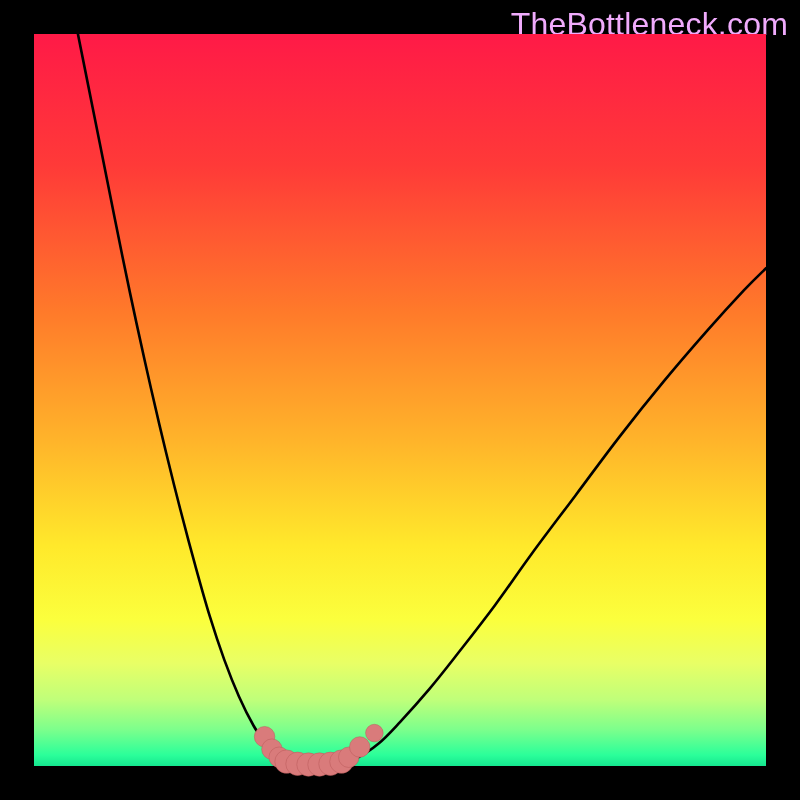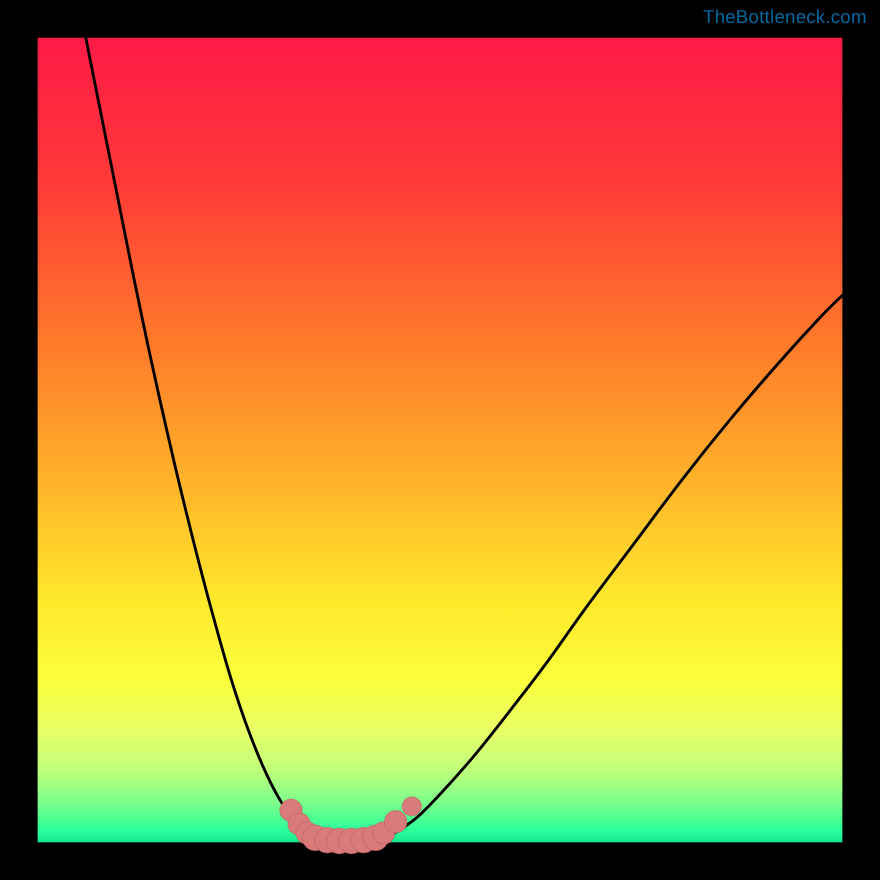"TheBottleneck.com" .watermark { color: #0369a1 -> #f0abfc; font-size: 17px -> 32px }
